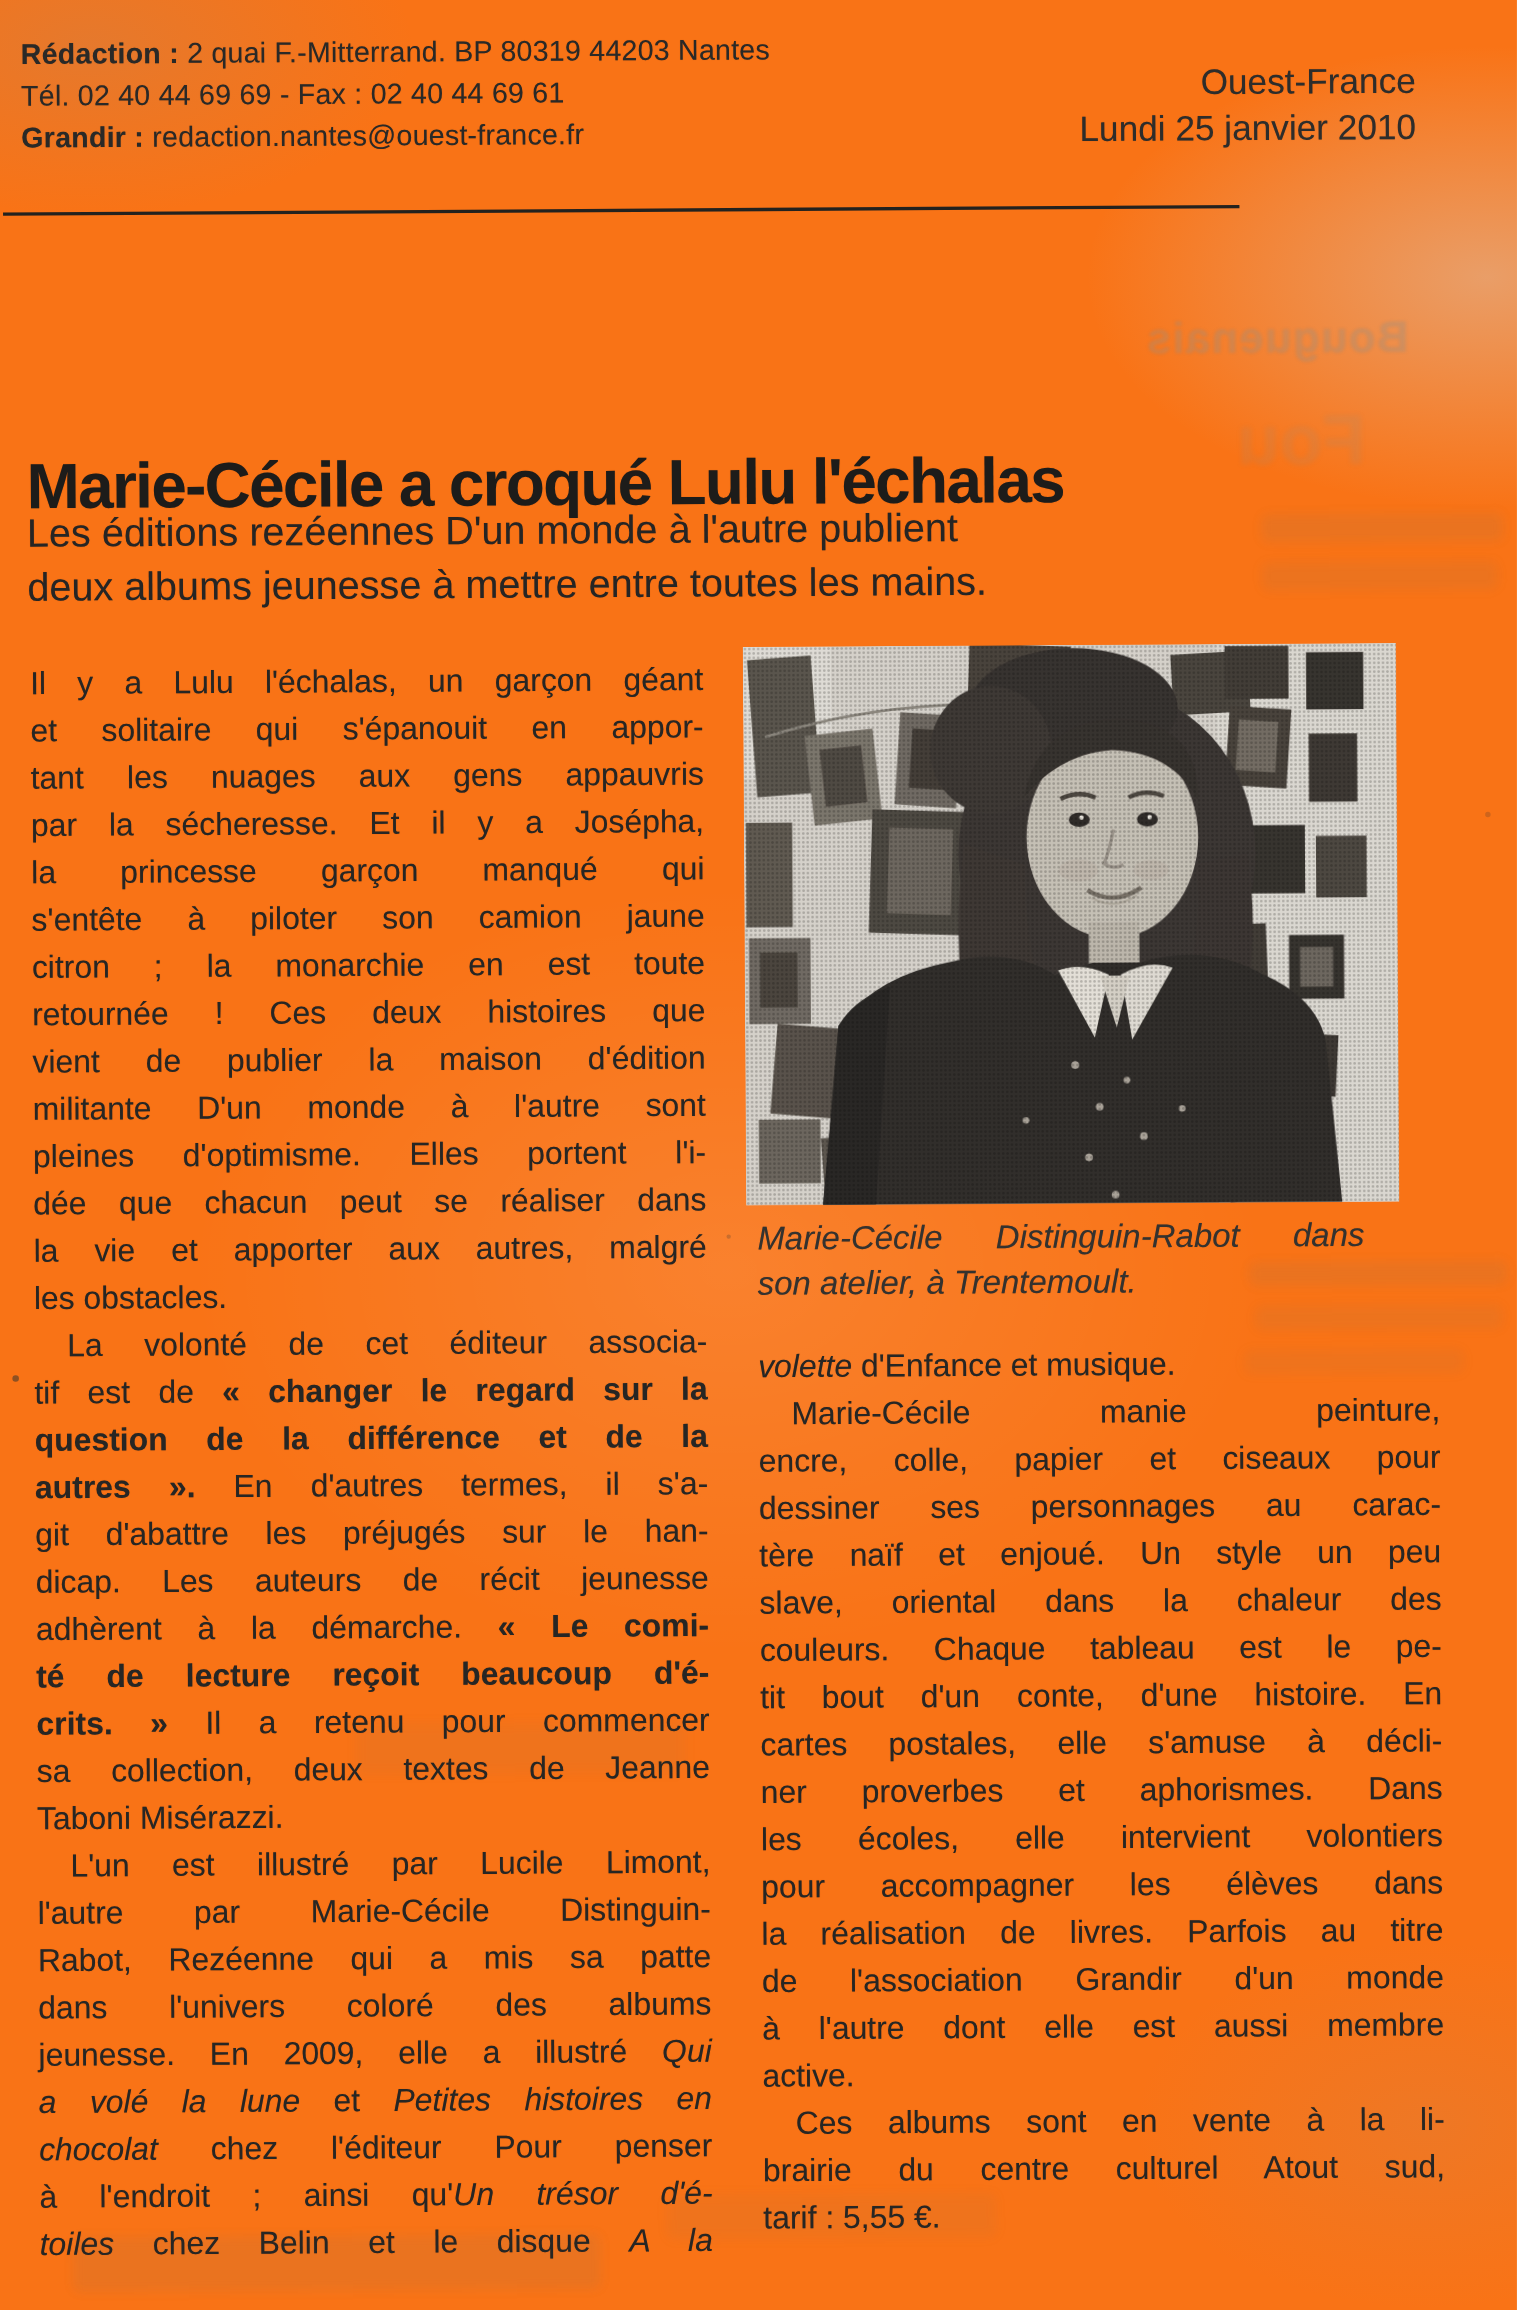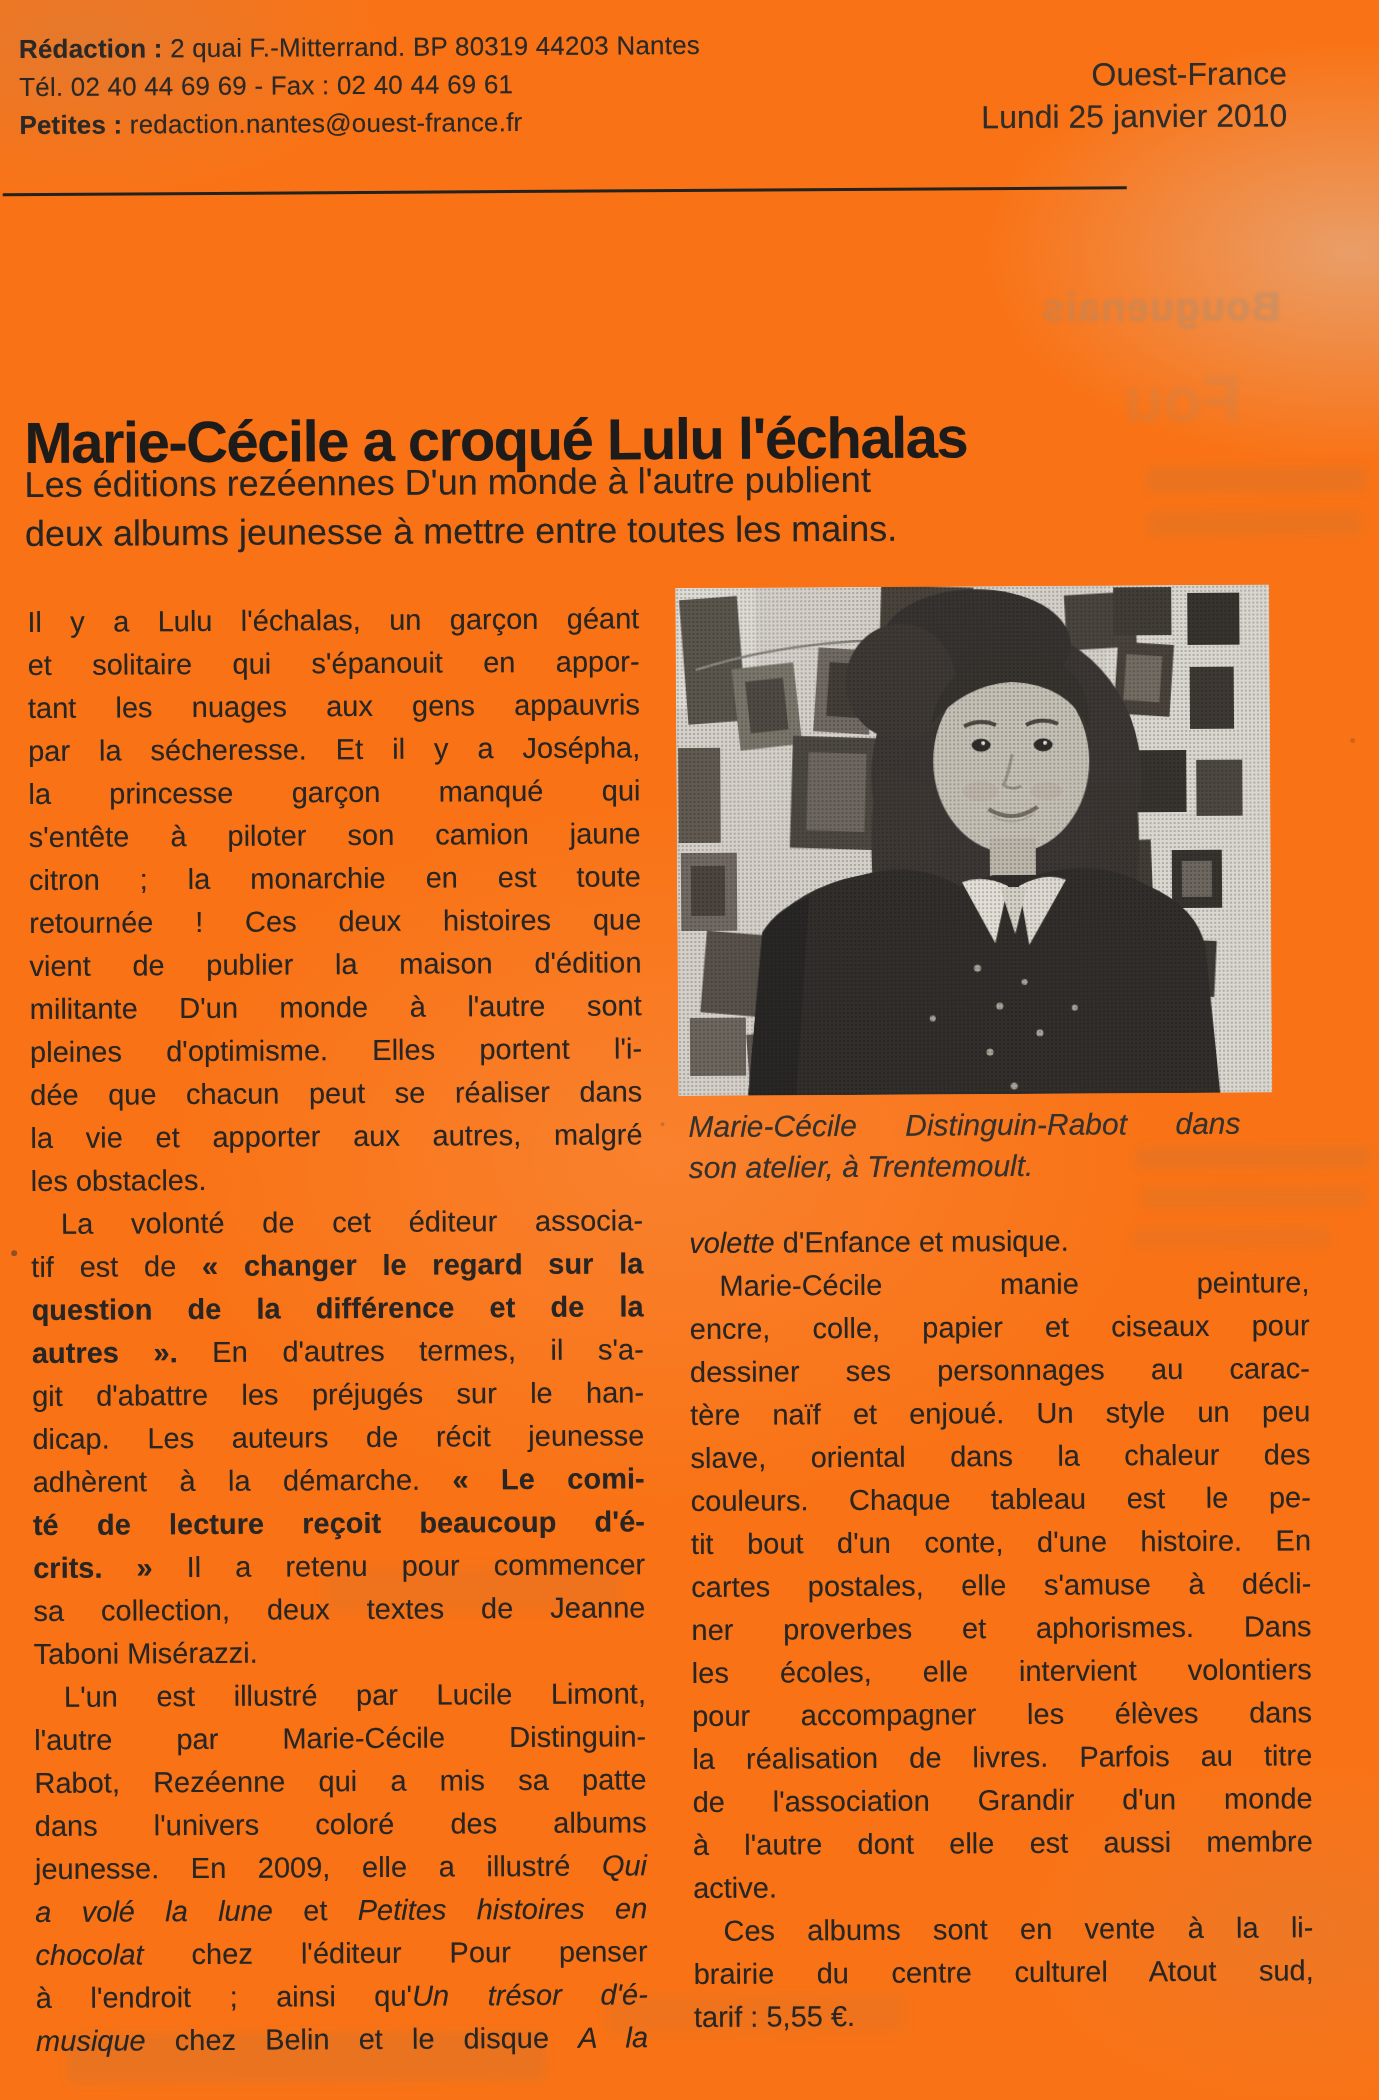"Petites :" span.b { text: Petites -> Grandir }
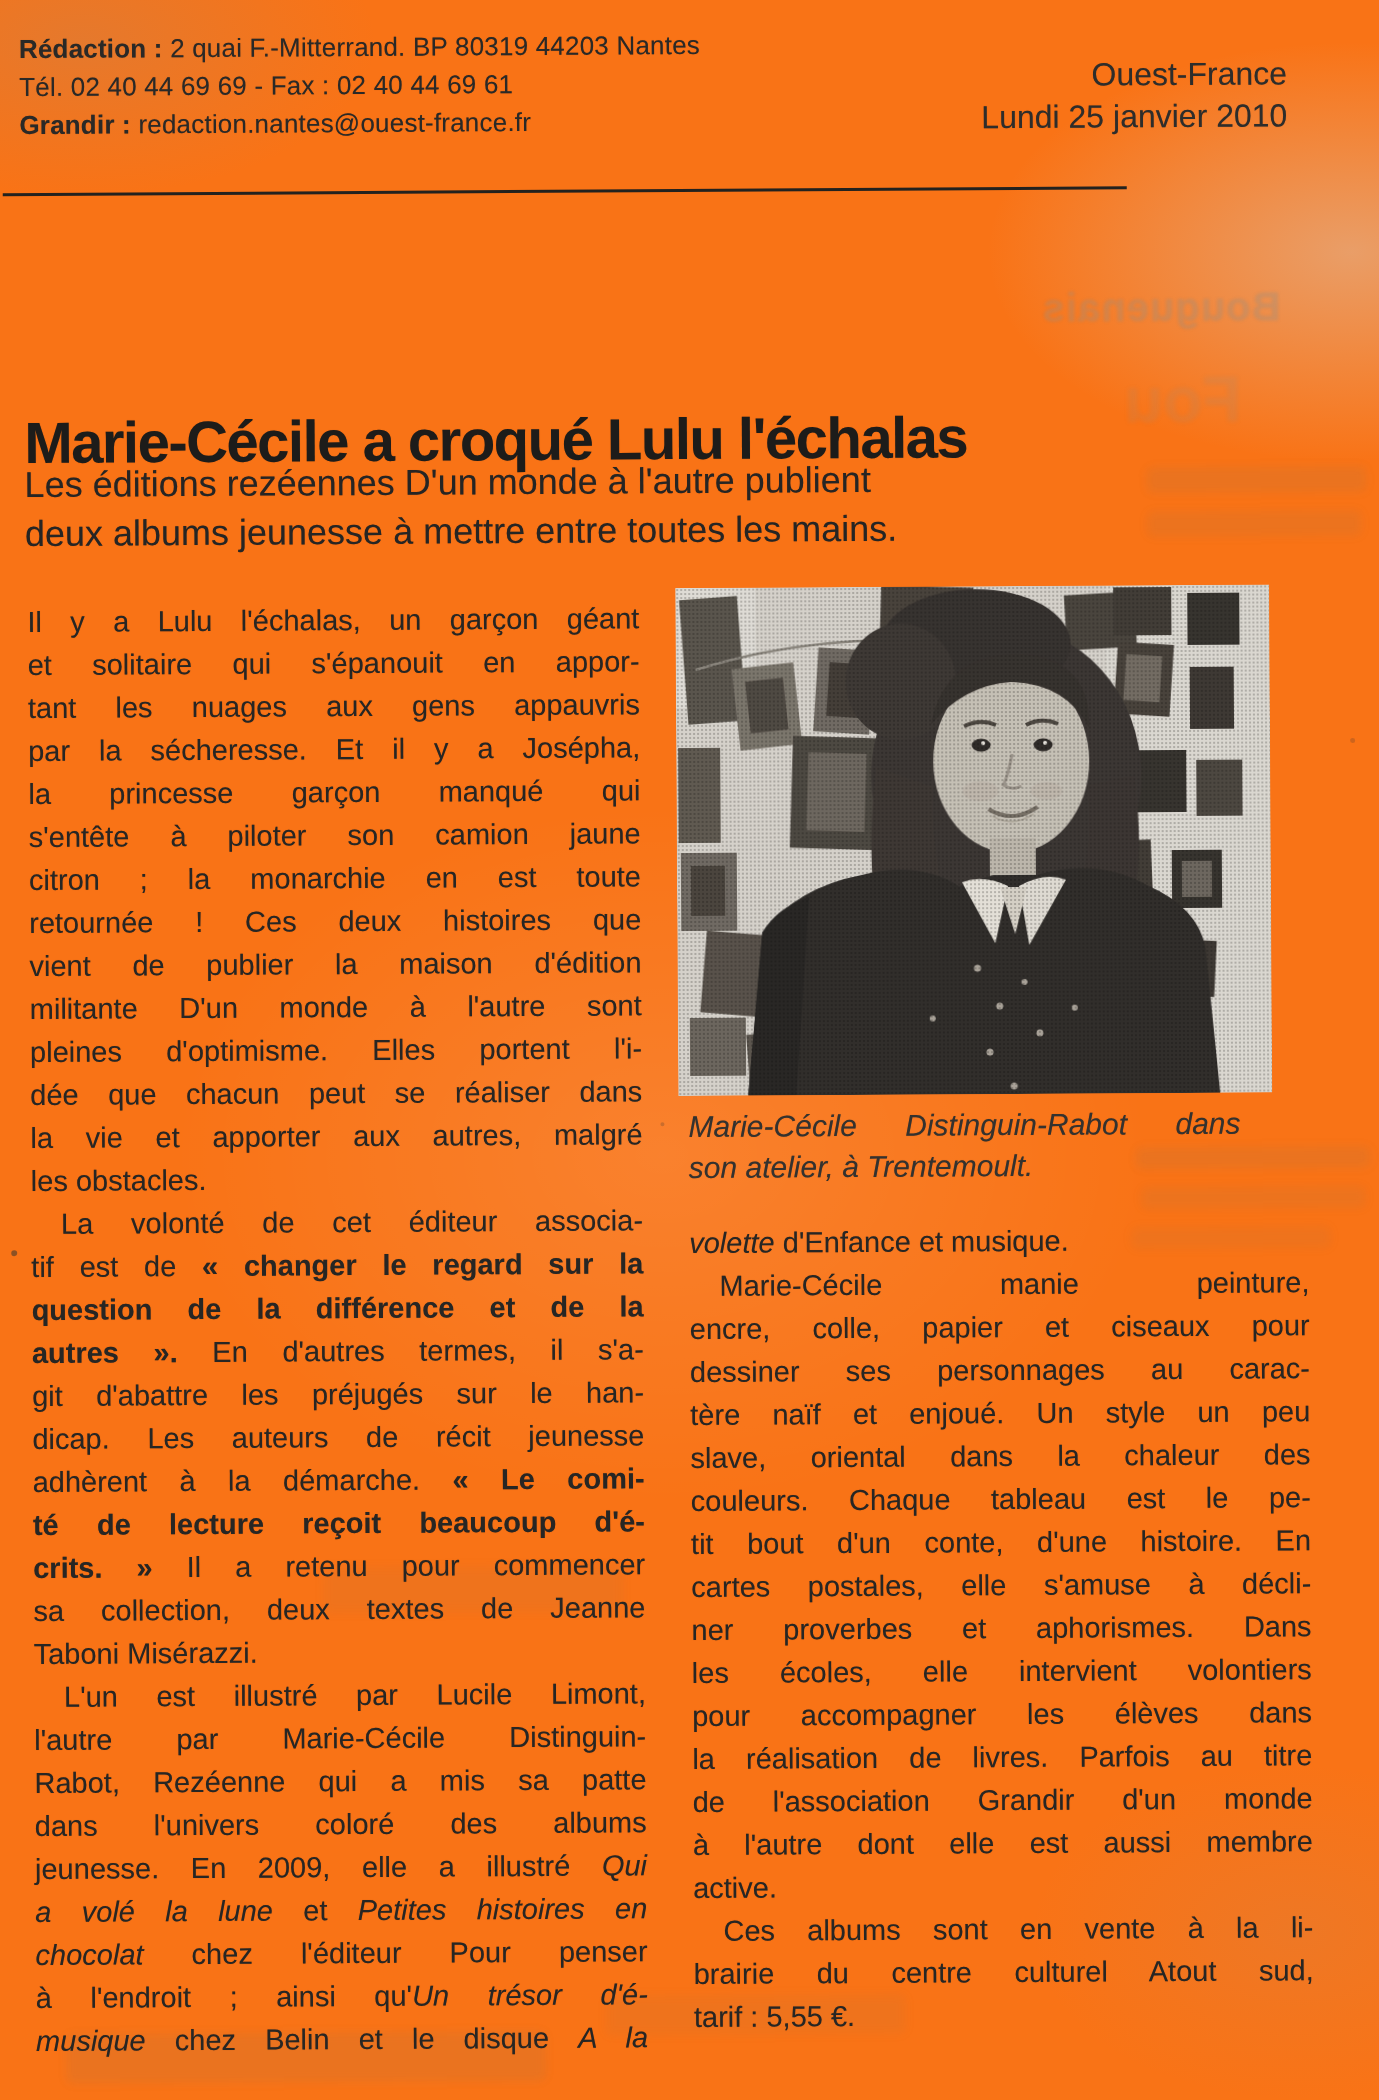"musique" span.i { text: musique -> toiles }
